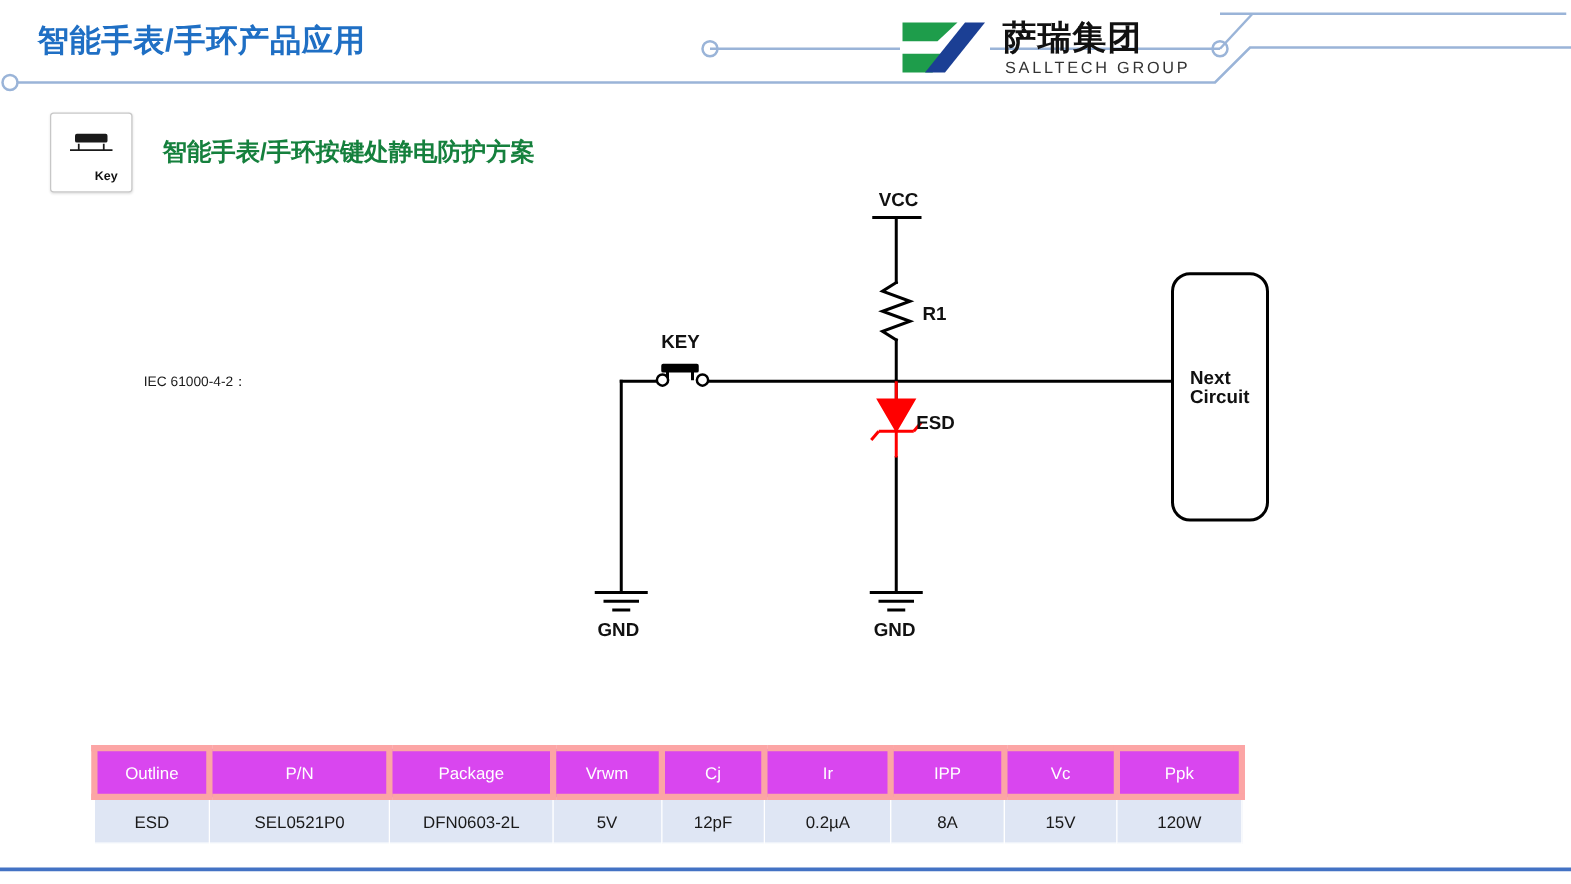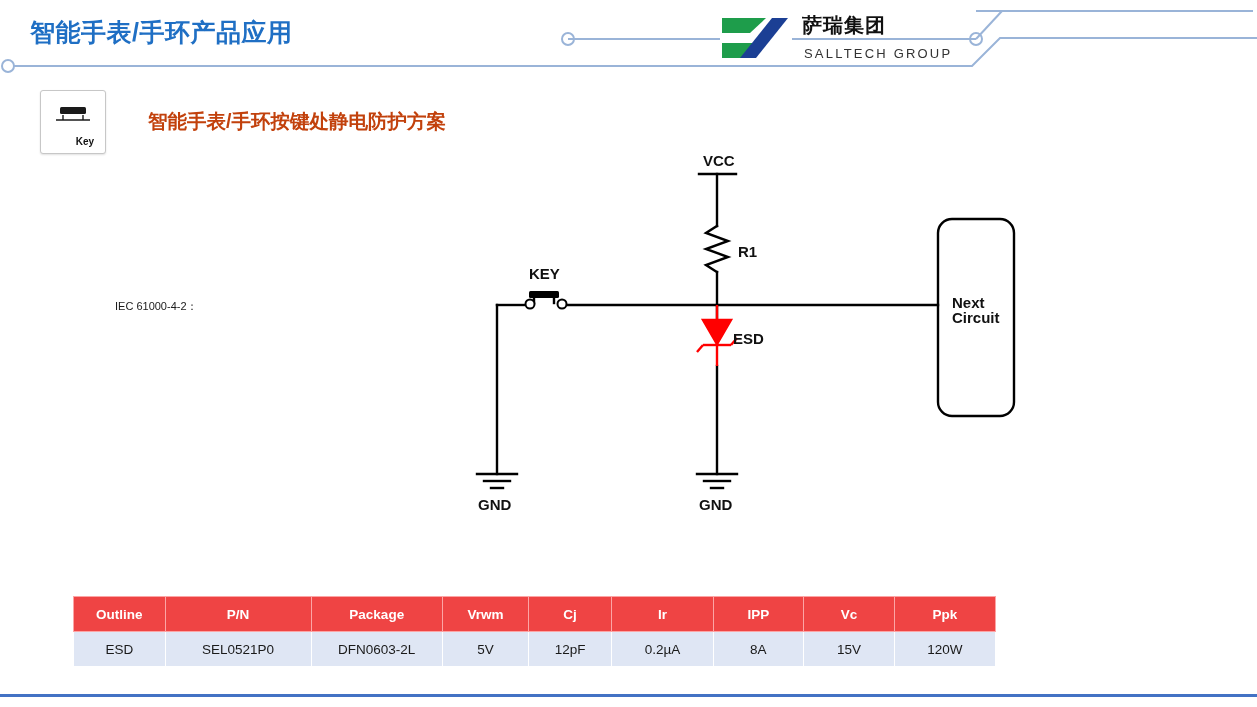"萨瑞集团" .logo-cn { font-size: 20px -> 27px }
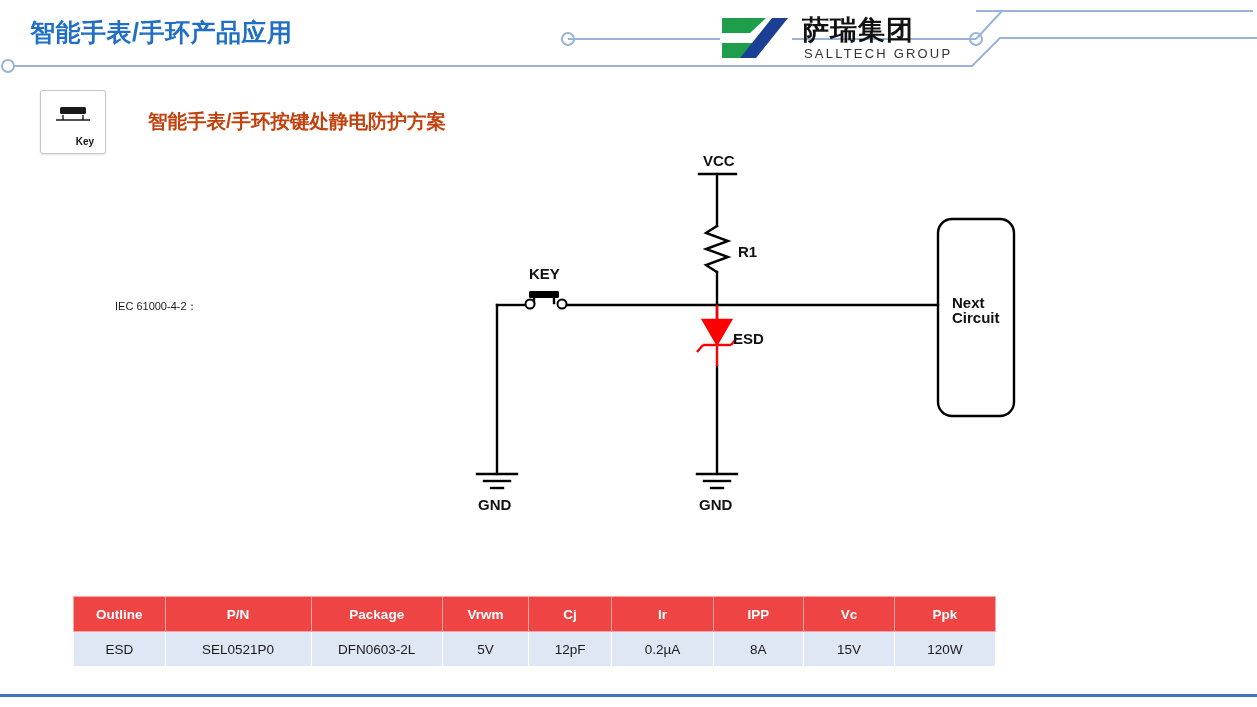"智能手表/手环按键处静电防护方案" .section-title { color: #c2410c -> #15803d; margin-left: 18px -> none }
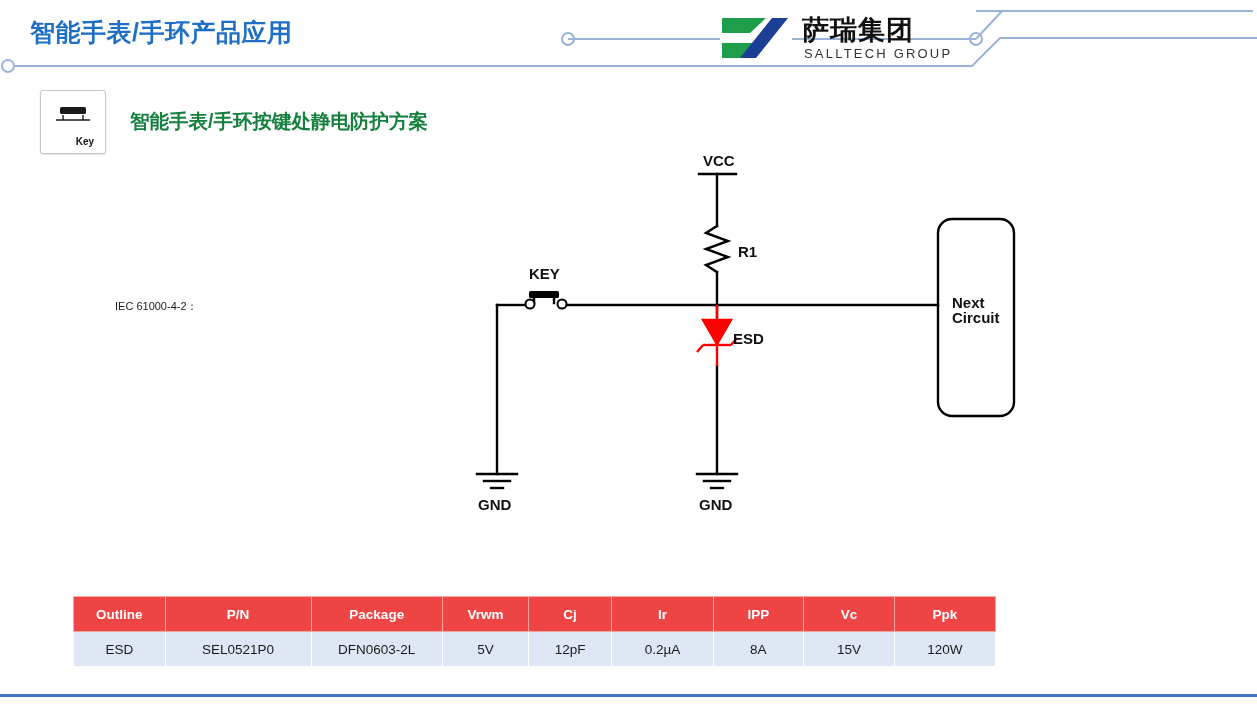"Outline" .spec-table th { background: #ef4444 -> #d946ef; border: 1px solid #fca5a5 -> 5px solid #fca5a5; font-weight: bold -> normal }
